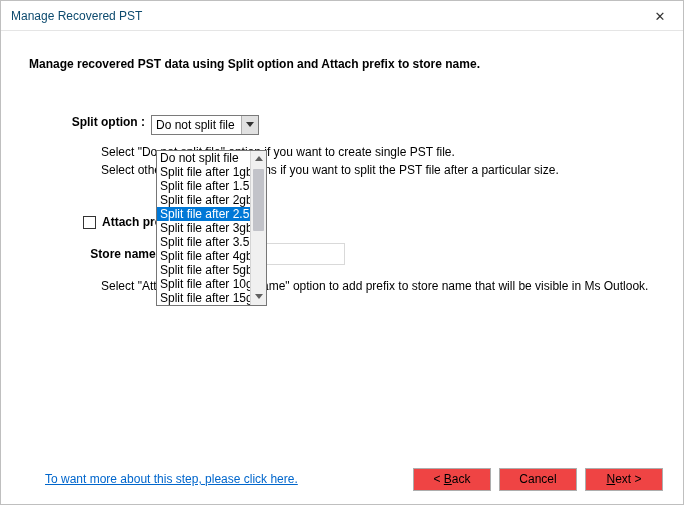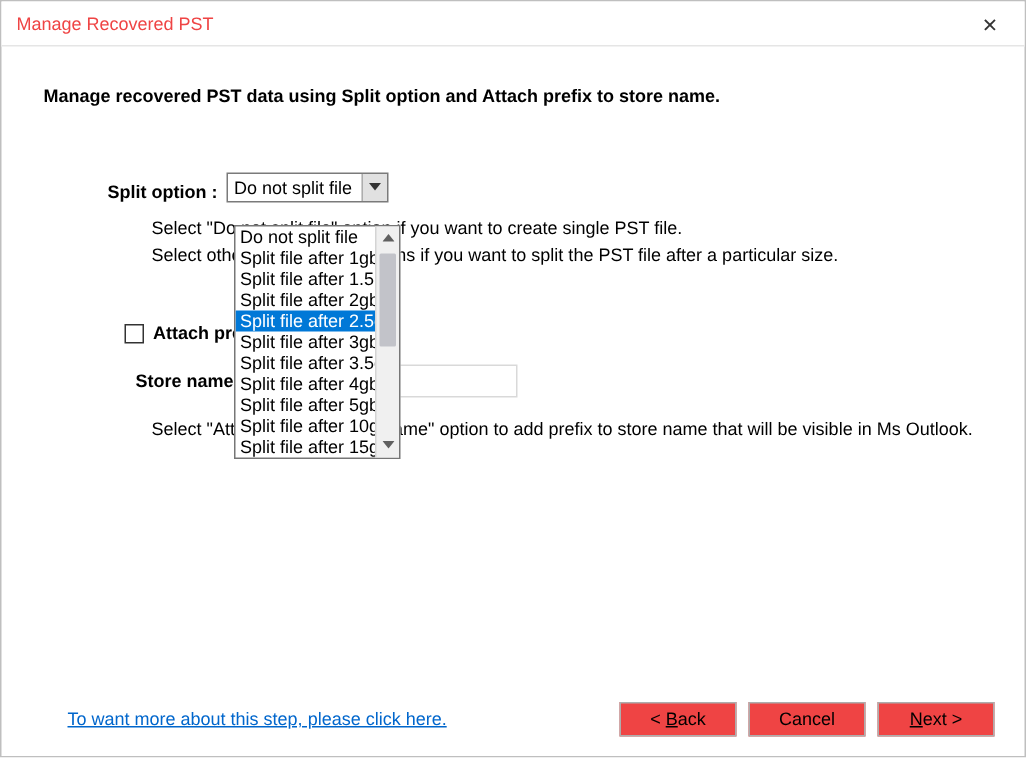"Manage Recovered PST" .titlebar .title { color: #ef4444 -> #0c4a6e }
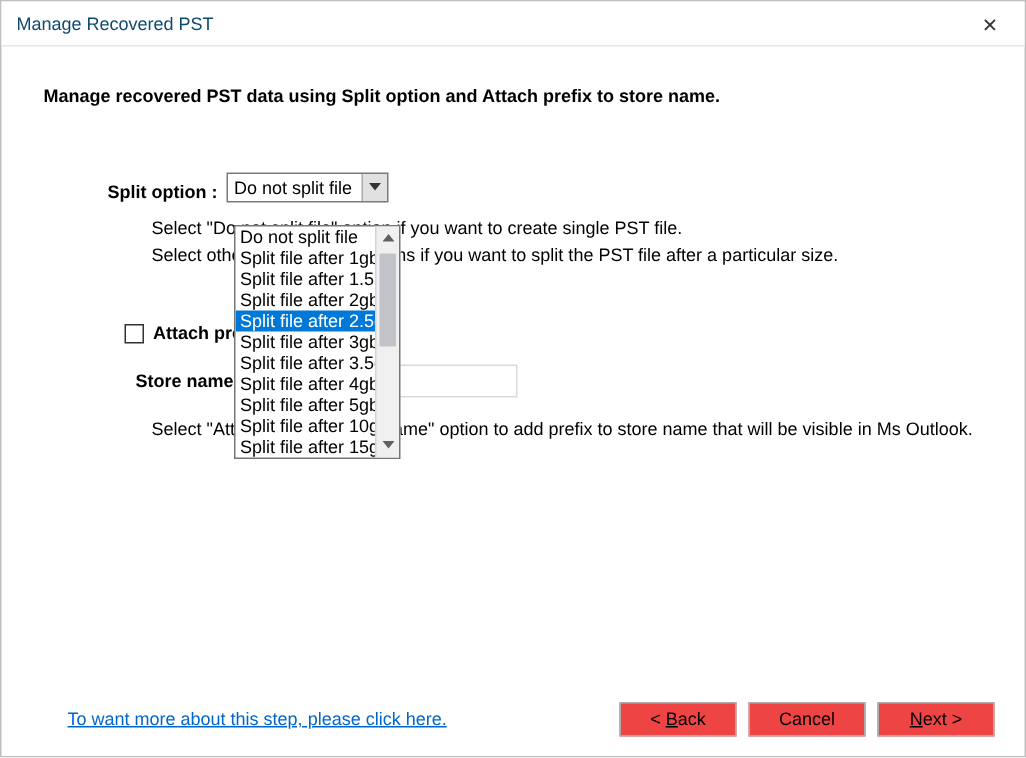"Split option :" .row { align-items: flex-end -> flex-start }
